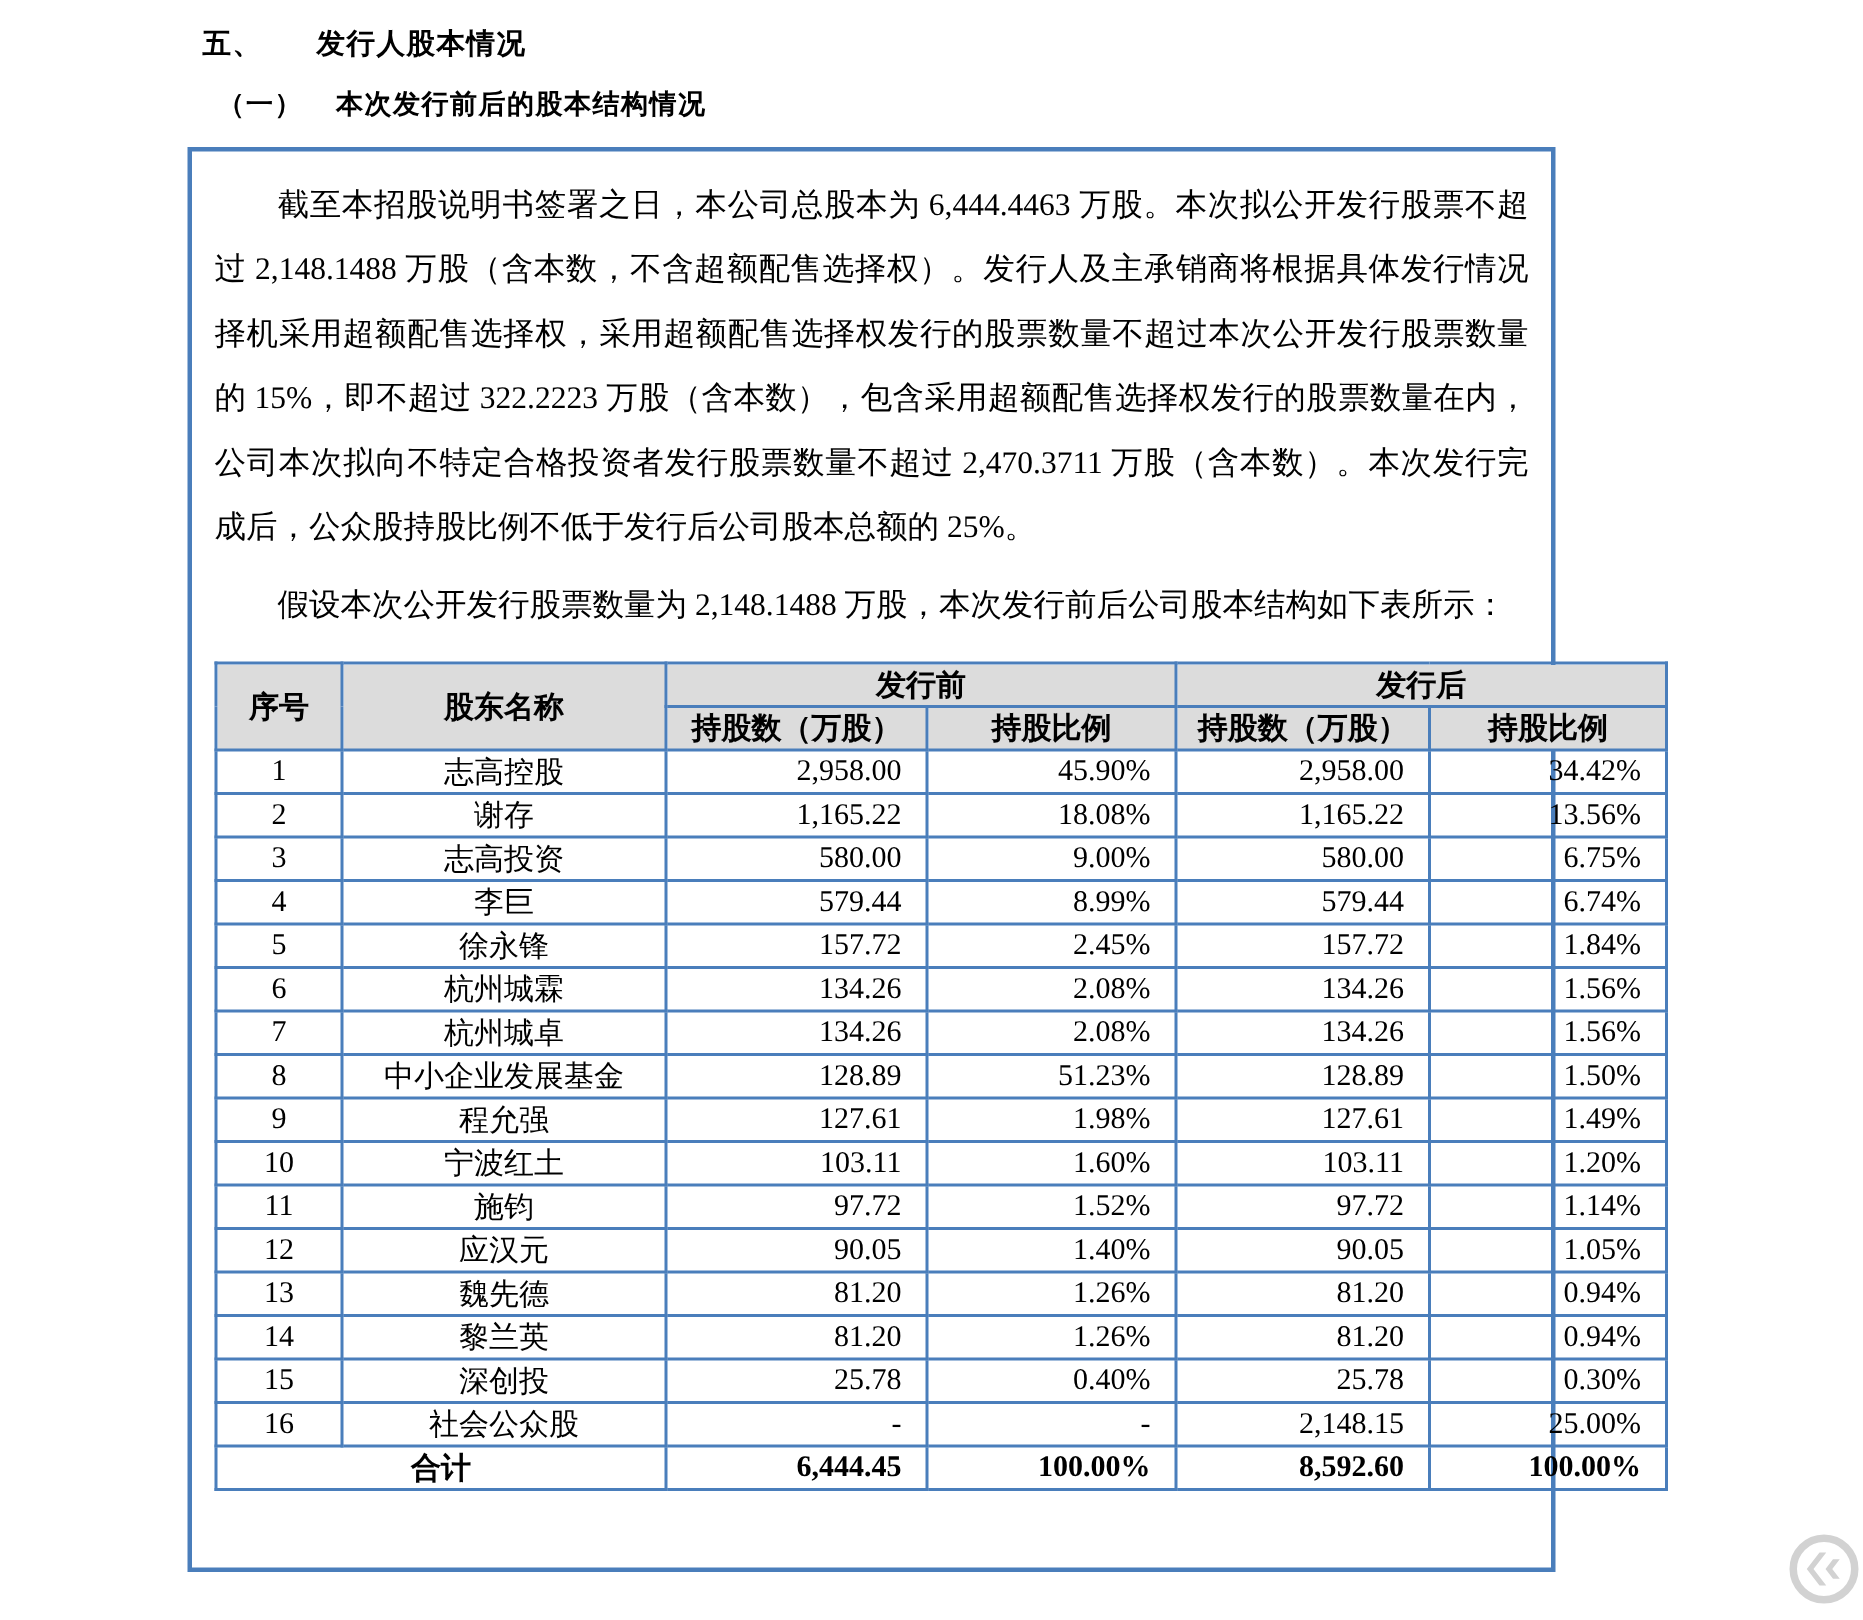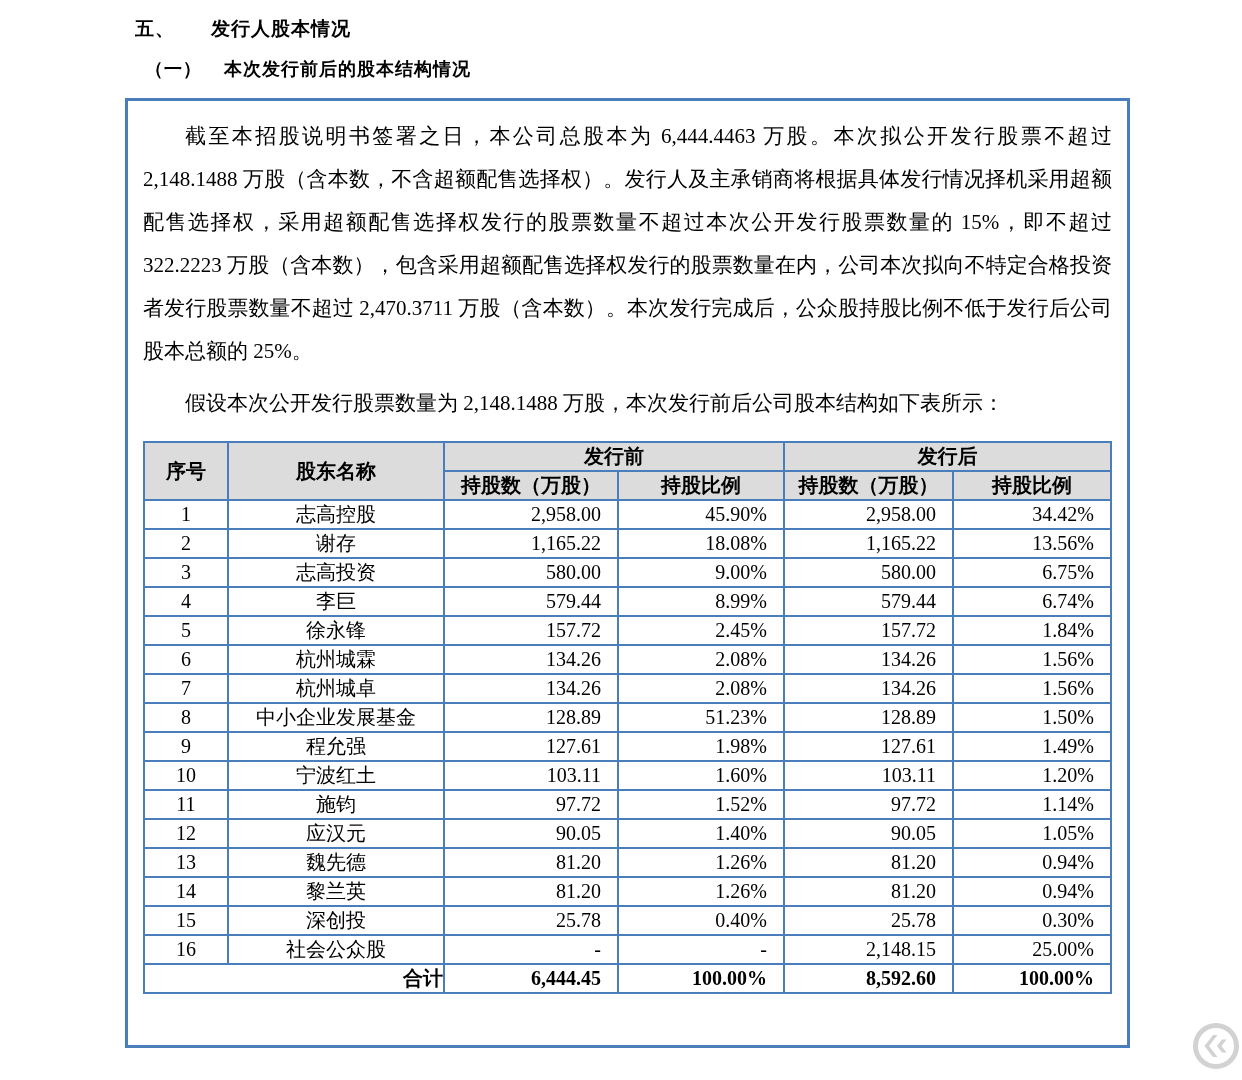"截至本招股说明书签署之日，本公司总股本为 6,444.4463" .content-box { width: 1005px -> 912px }
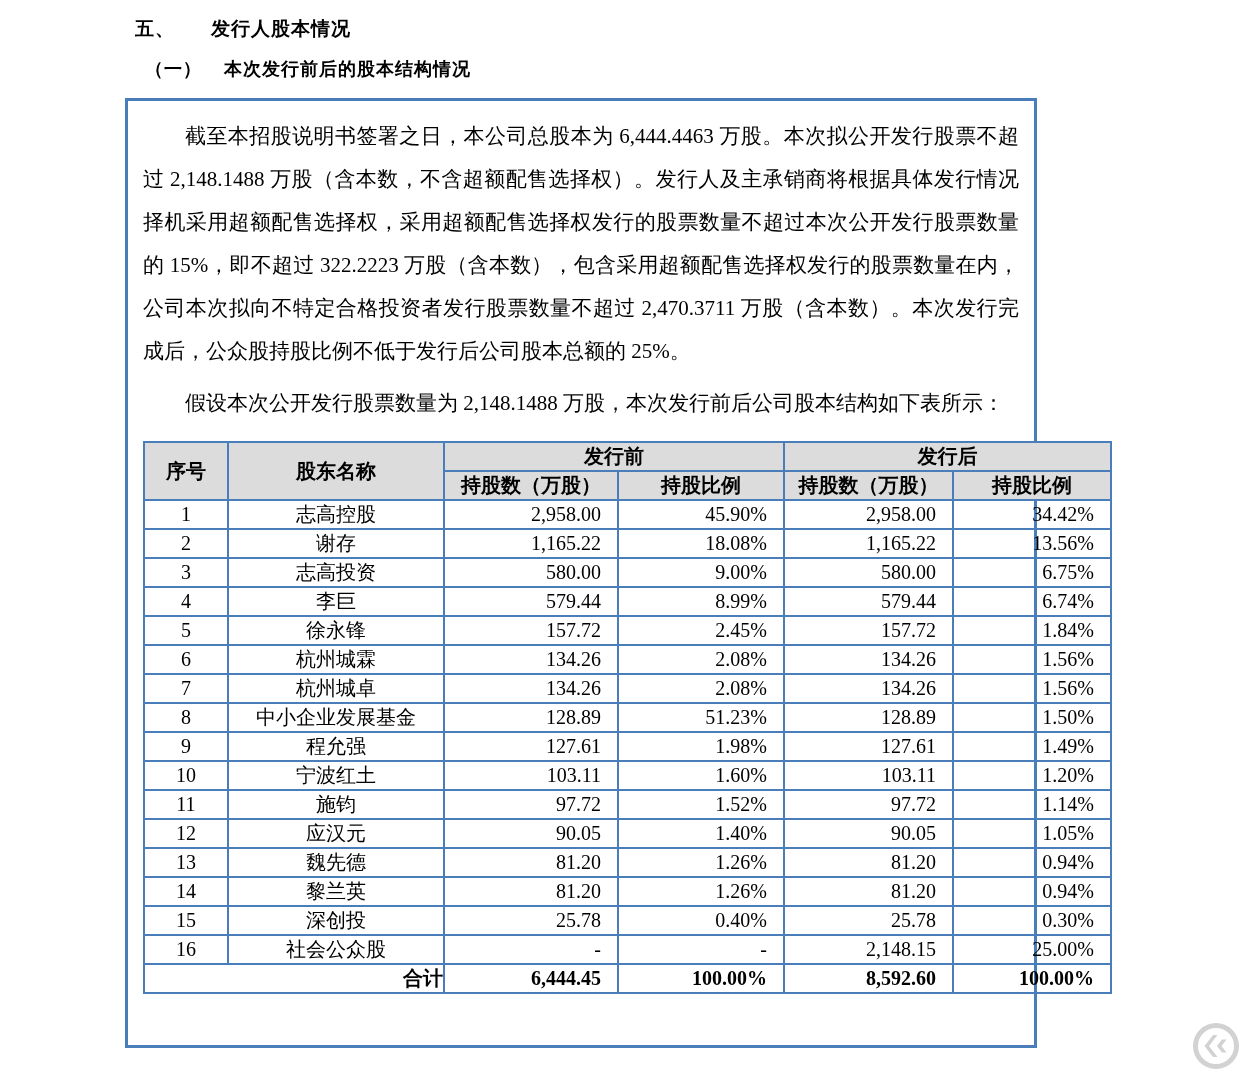"合计" .share-table .total-row .total-label { text-align: right -> center }
